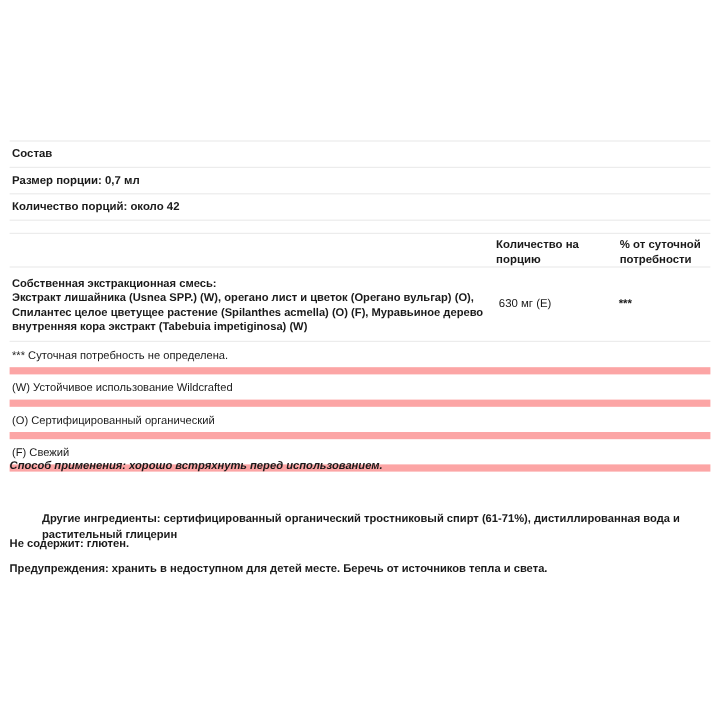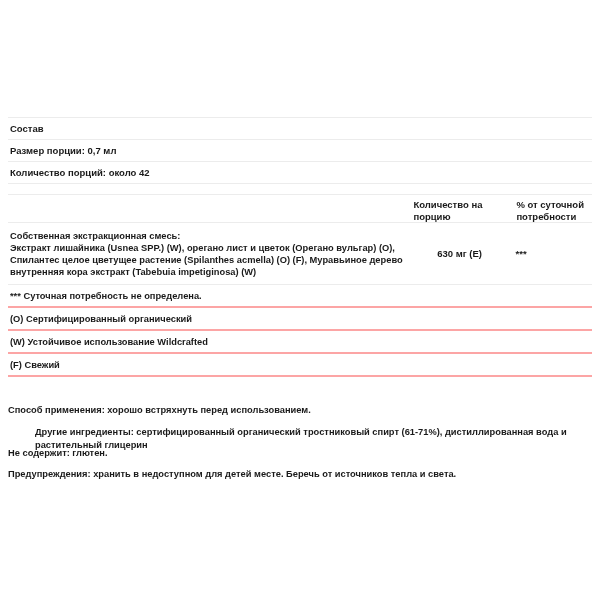"630 мг (E)" .ing .c2 { font-weight: bold -> normal; text-align: center -> none }
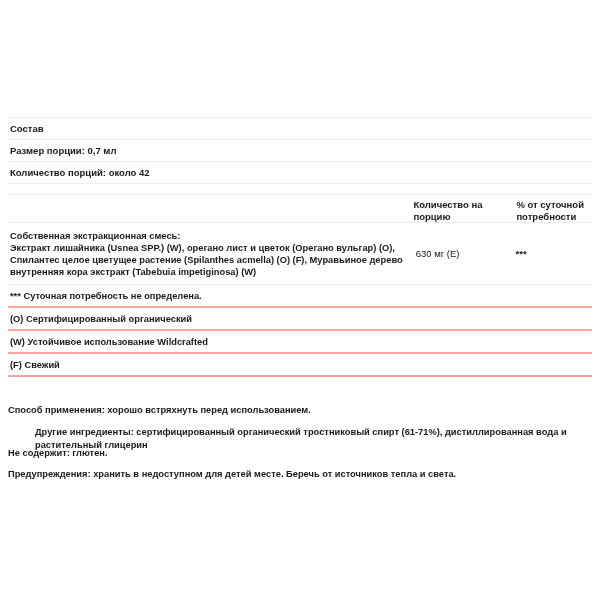"*** Суточная потребность не определена." .foot { border-bottom: 2px solid #fca5a5 -> 6px solid #fca5a5; font-weight: bold -> normal }
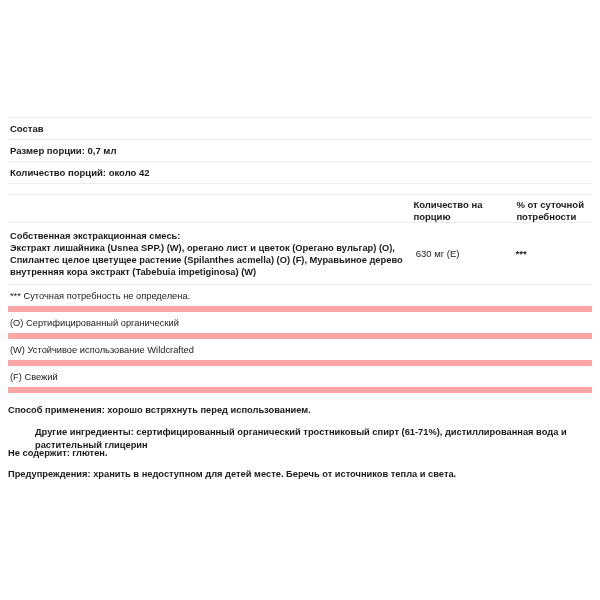"(O) Сертифицированный органический" div.foot { order: before "(W) Устойчивое использование Wildcrafted" -> after "(W) Устойчивое использование Wildcrafted" }
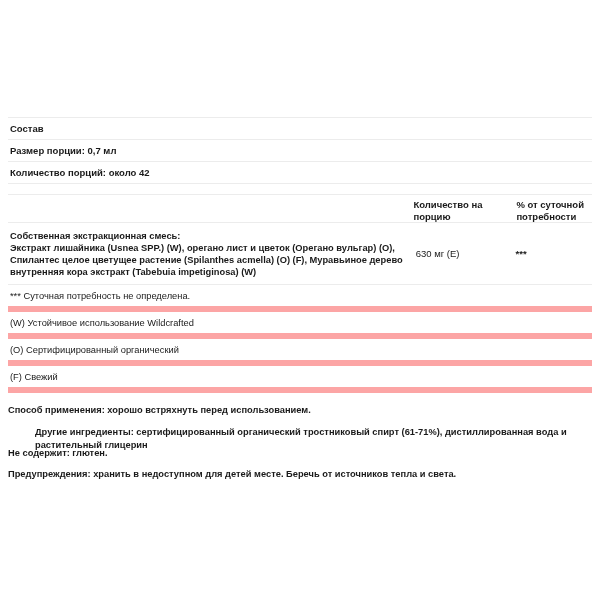"Способ применения: хорошо встряхнуть" div.para { font-style: none -> italic; top: 404px -> 382px }
